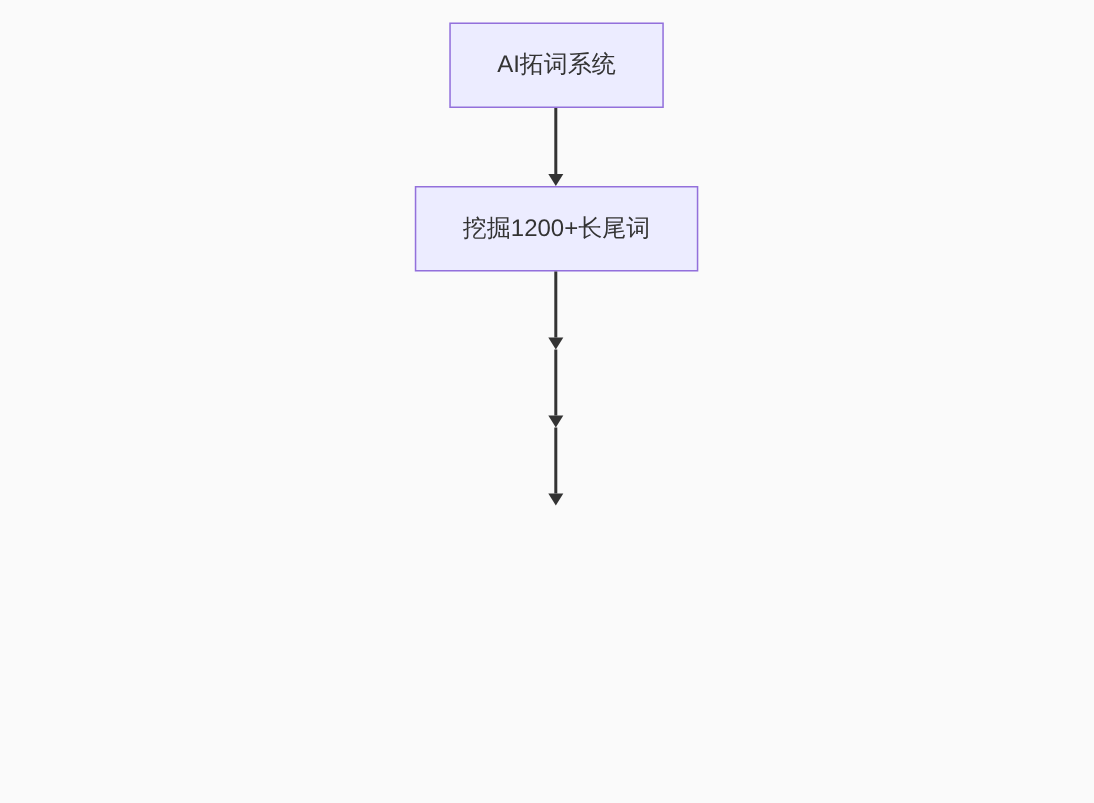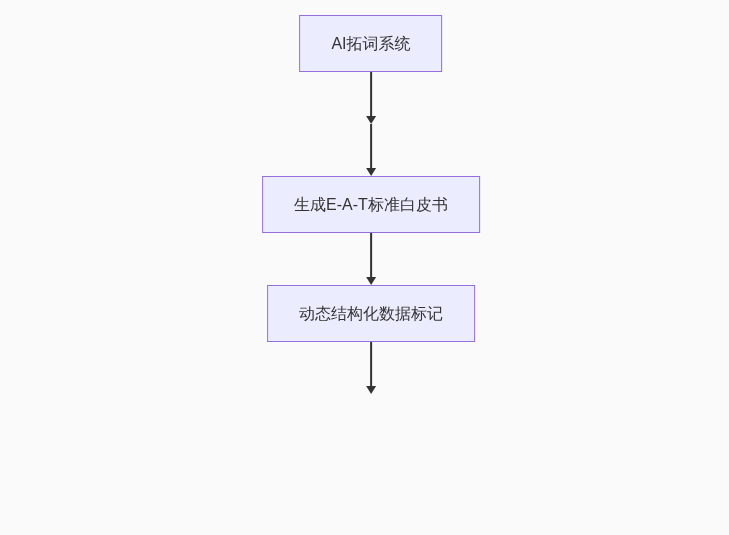"挖掘1200+长尾词" div.flow-node { html: none -> <div>挖掘1200+长尾词</div> }
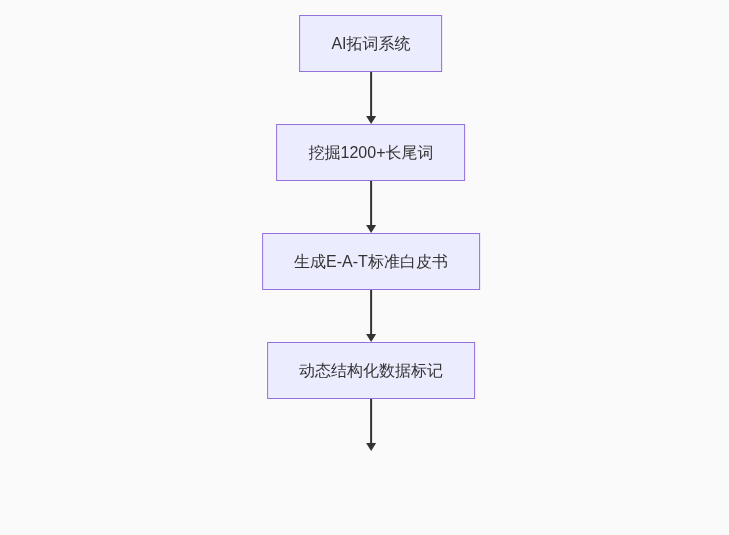"生成E-A-T标准白皮书" div.flow-node { html: <div>生成E-A-T标准白皮书</div> -> none }
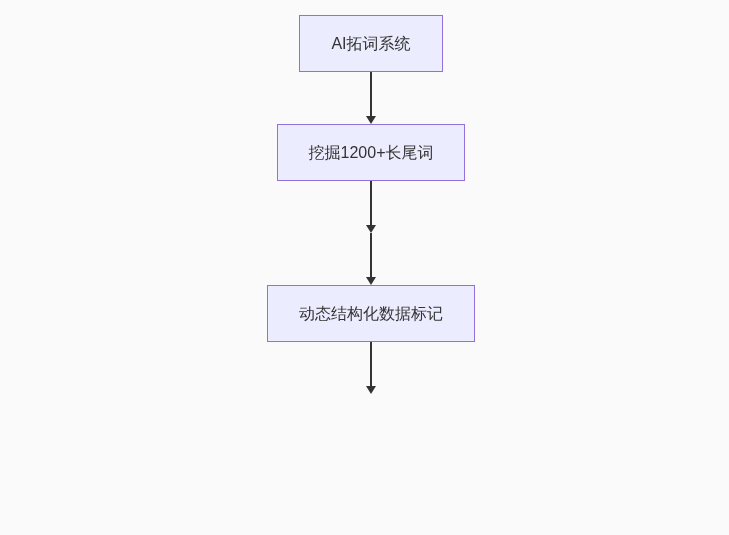"动态结构化数据标记" div.flow-node { html: <div>动态结构化数据标记</div> -> none }
